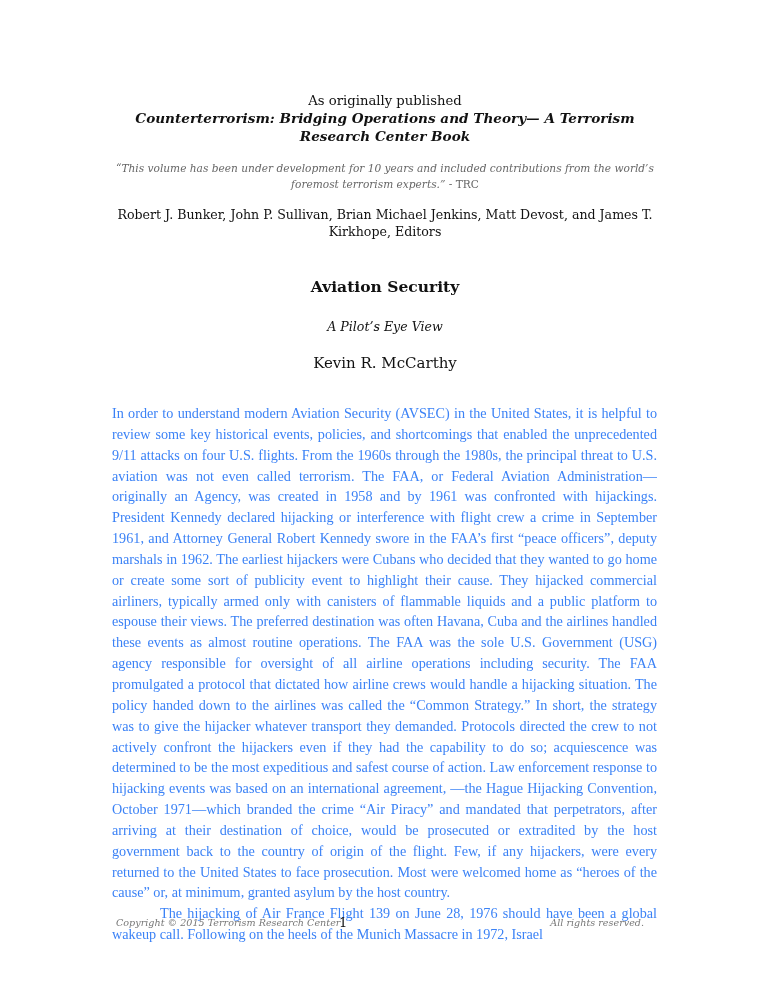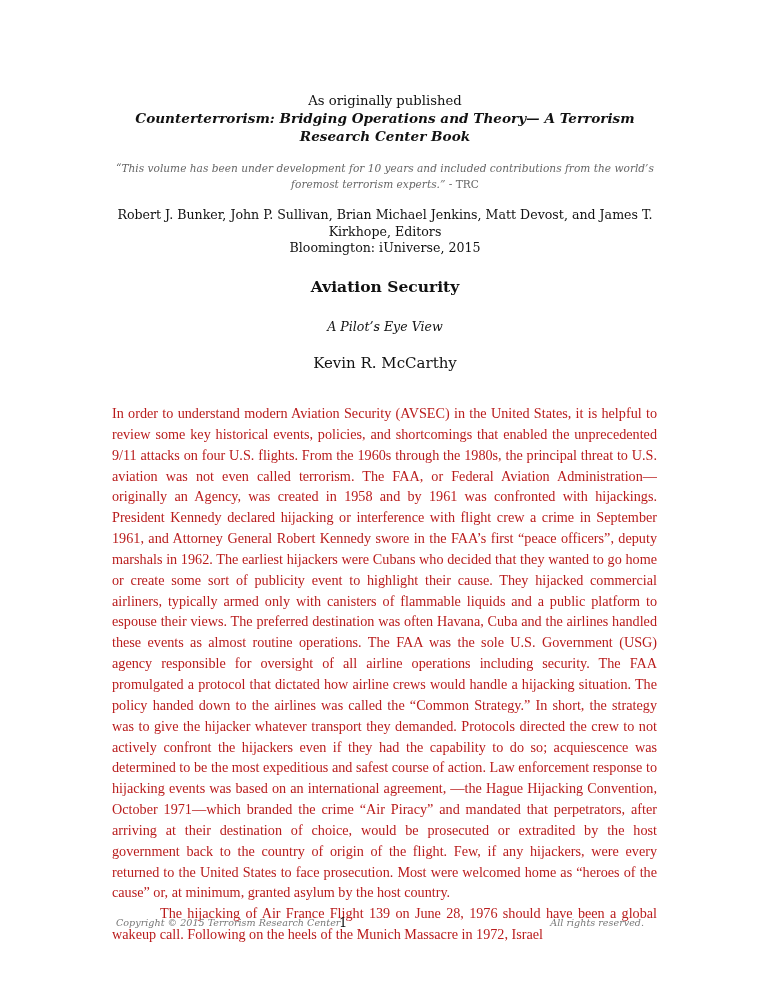"Bloomington: iUniverse, 2015" div { html: <div>Bloomington: iUniverse, 2015</div> -> none }
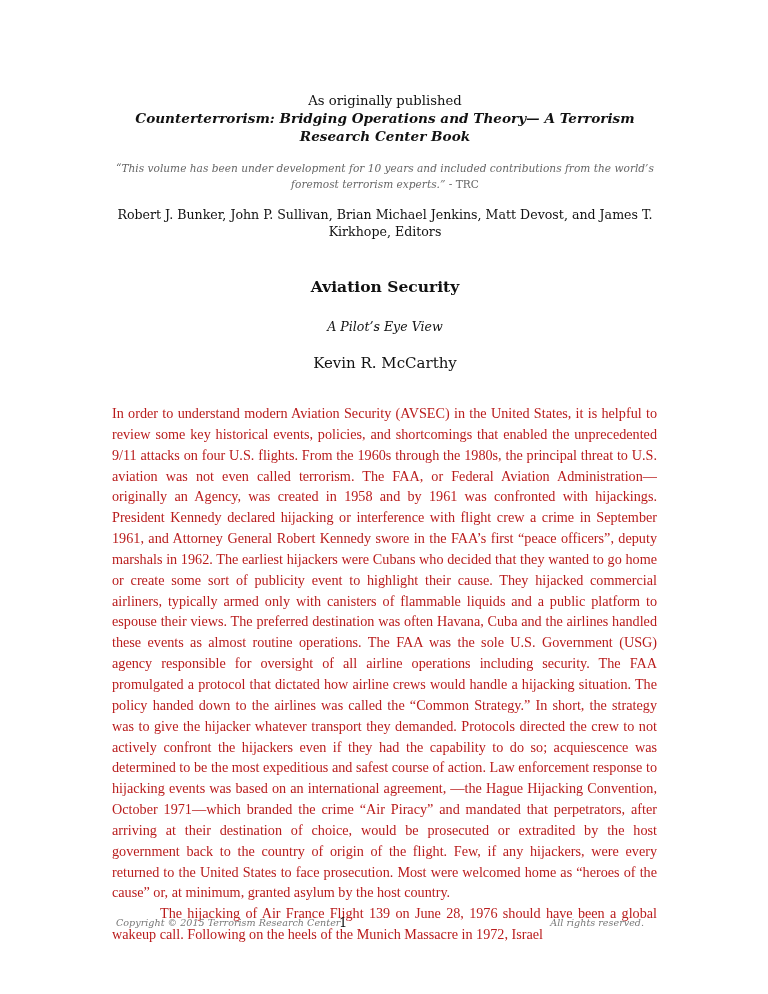"In order to understand modern" .body-text { color: #b91c1c -> #3b82f6 }
